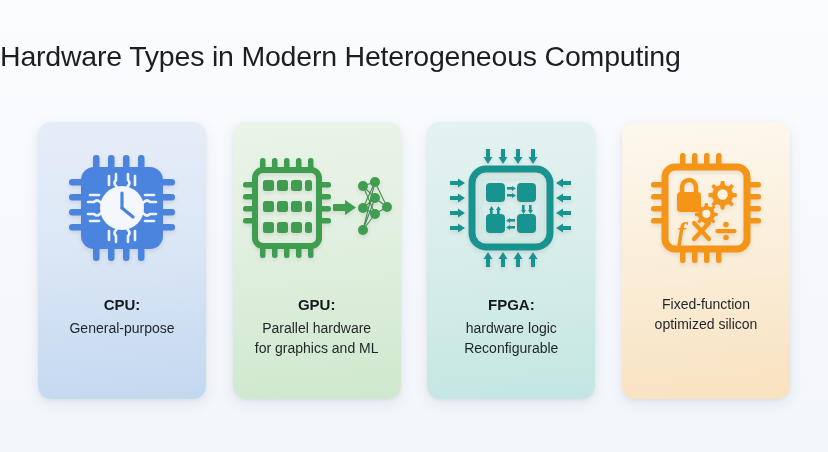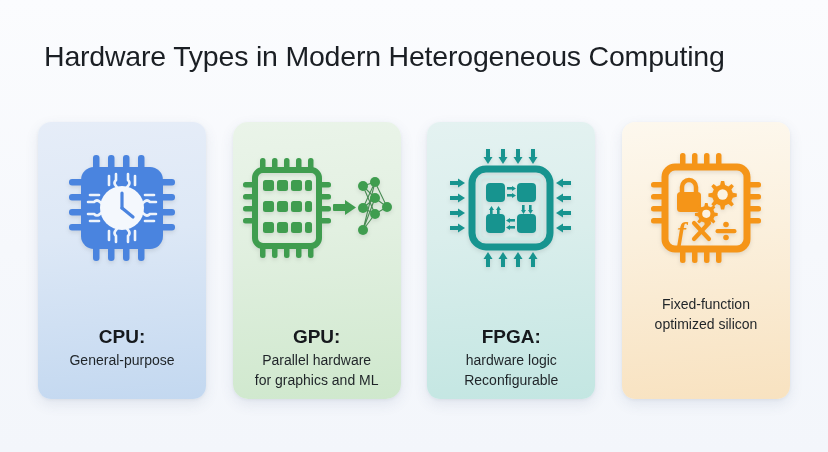"Hardware Types in Modern Heterogeneous" .title { margin-left: 44px -> none }
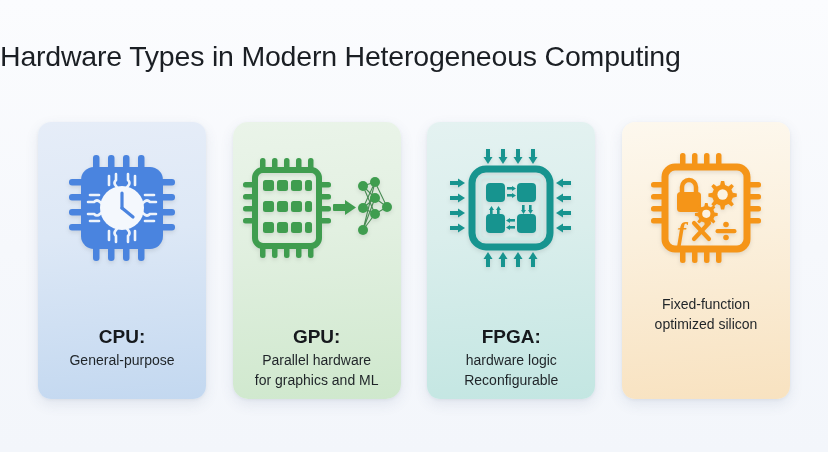"CPU:" .card-label { font-size: 19px -> 15px; margin-top: 32px -> none }
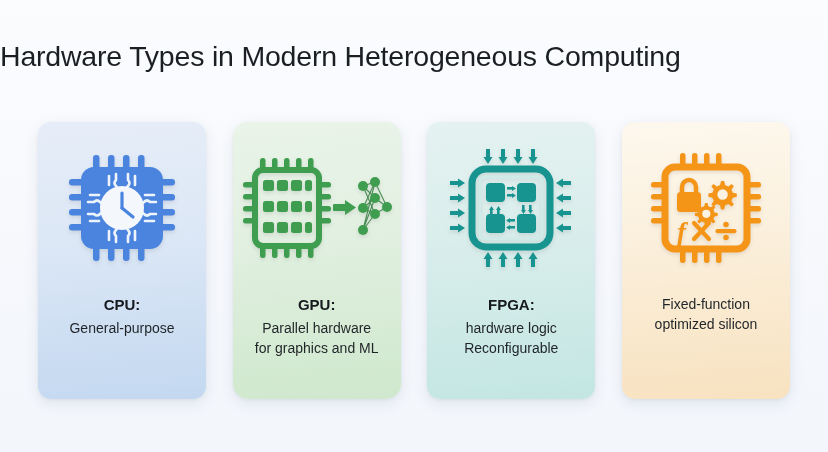"GPU:" .card.gpu { border-radius: 15px -> none }
